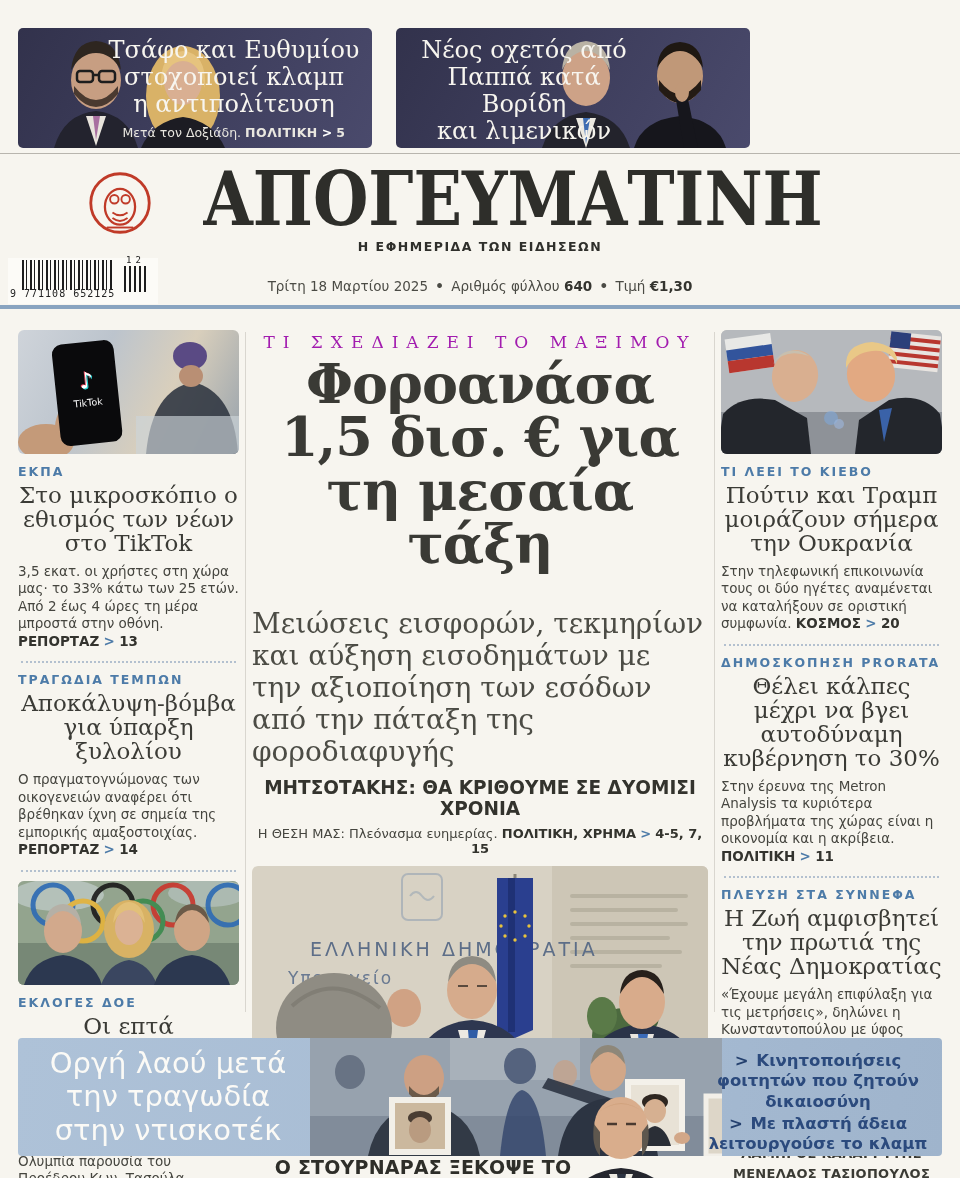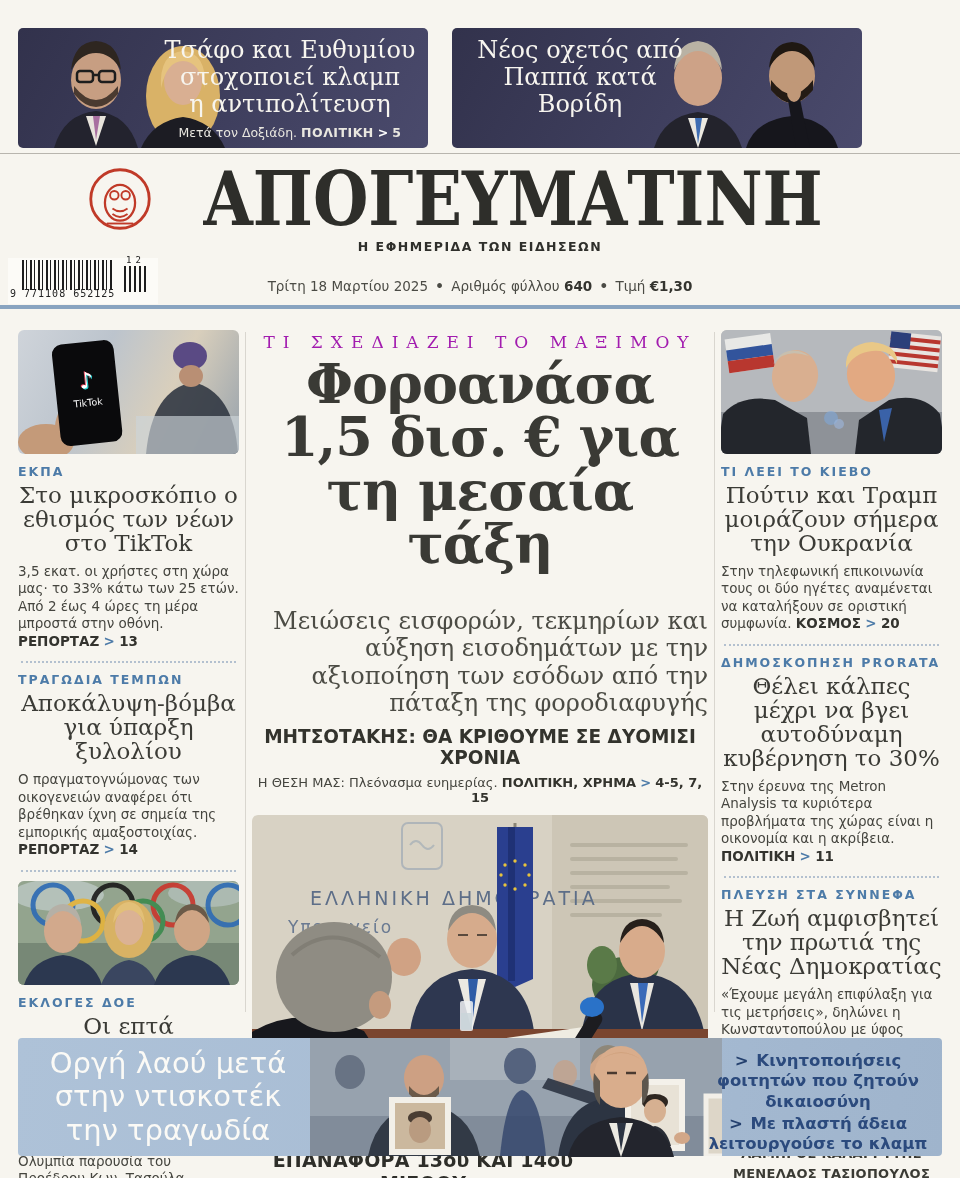"Τσάφο και Ευθυμίου" .top-banners { width: 844px -> 732px }
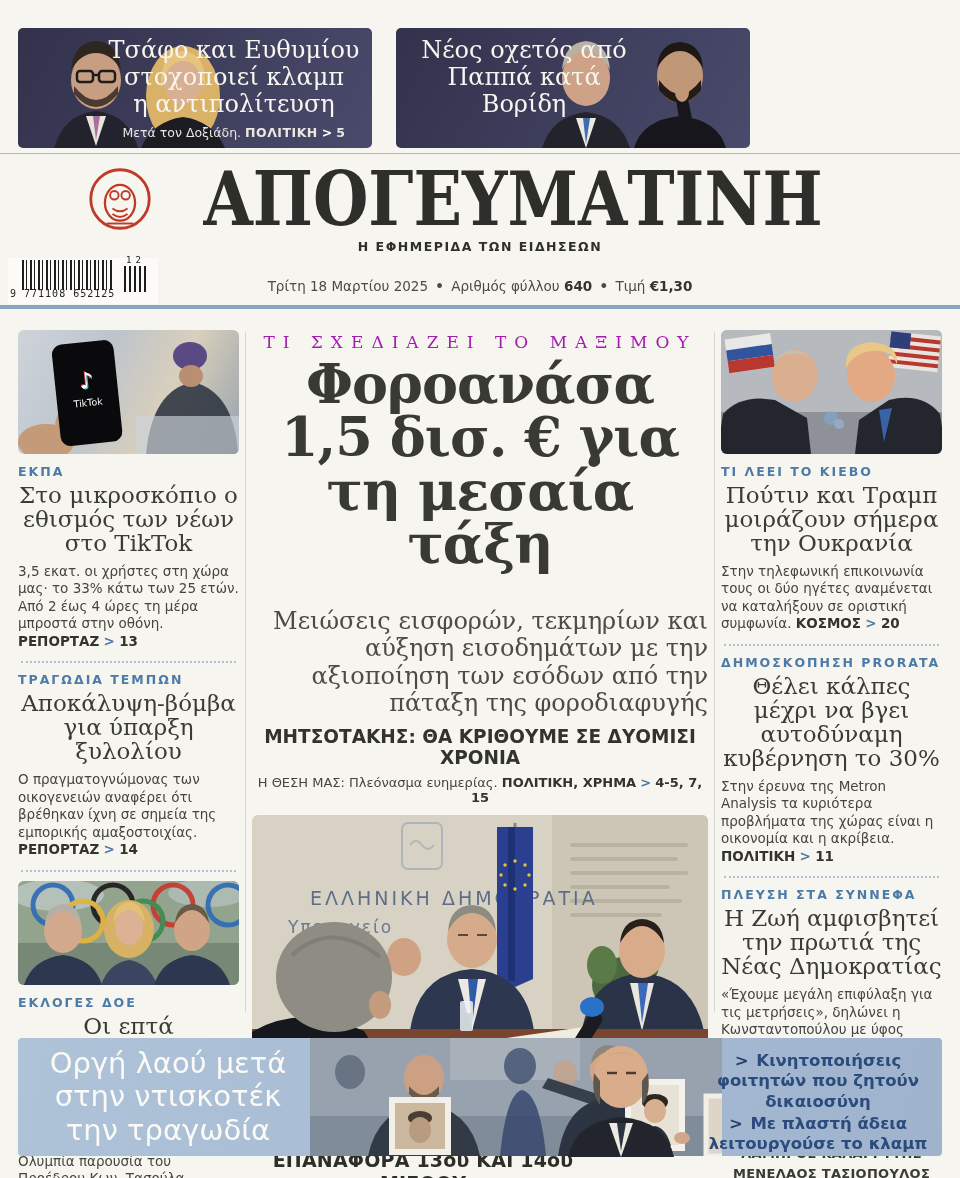"και λιμενικών" div { html: none -> <div>και λιμενικών</div> }
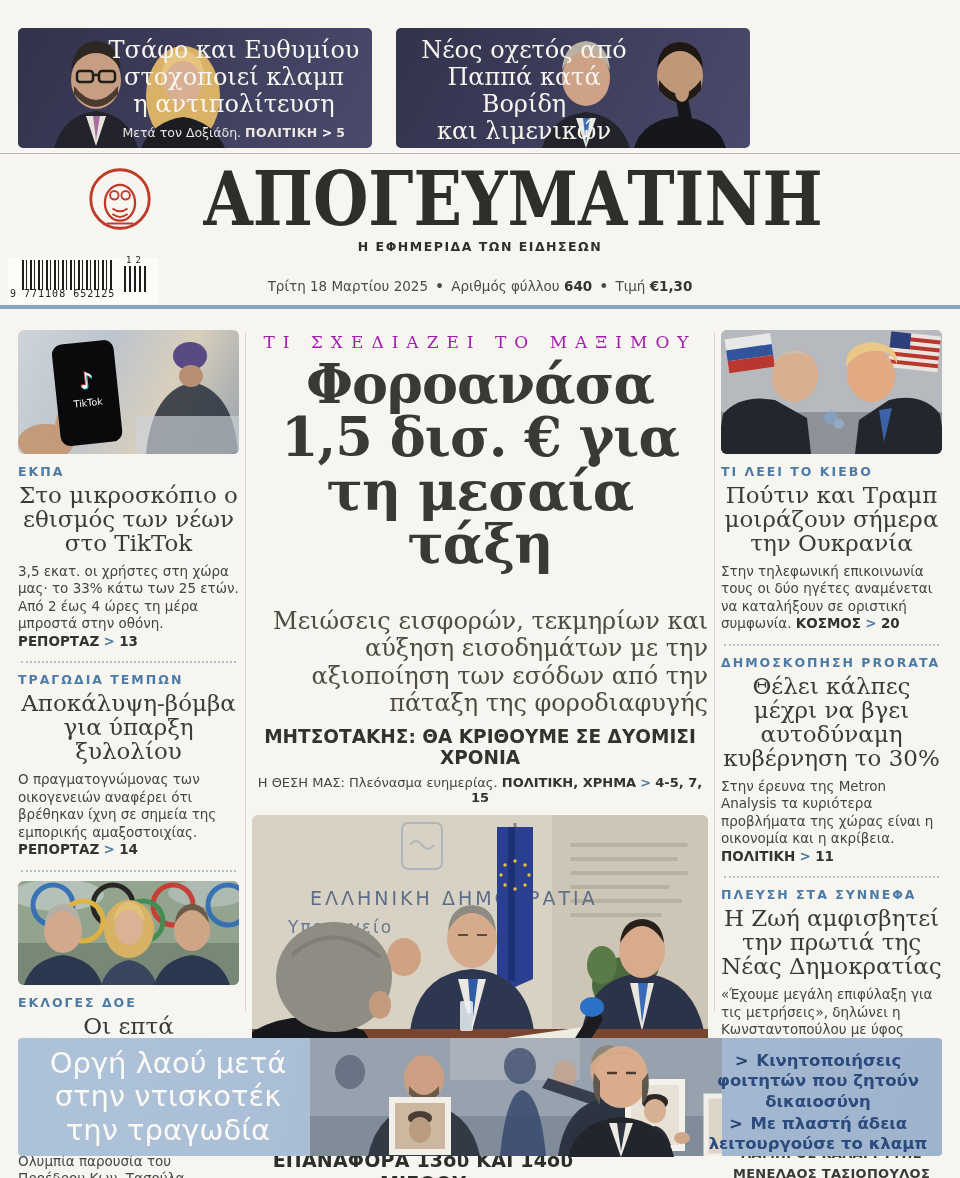"ΑΠΟΓΕΥΜΑΤΙΝΗ" .mast-row { align-items: center -> flex-end }
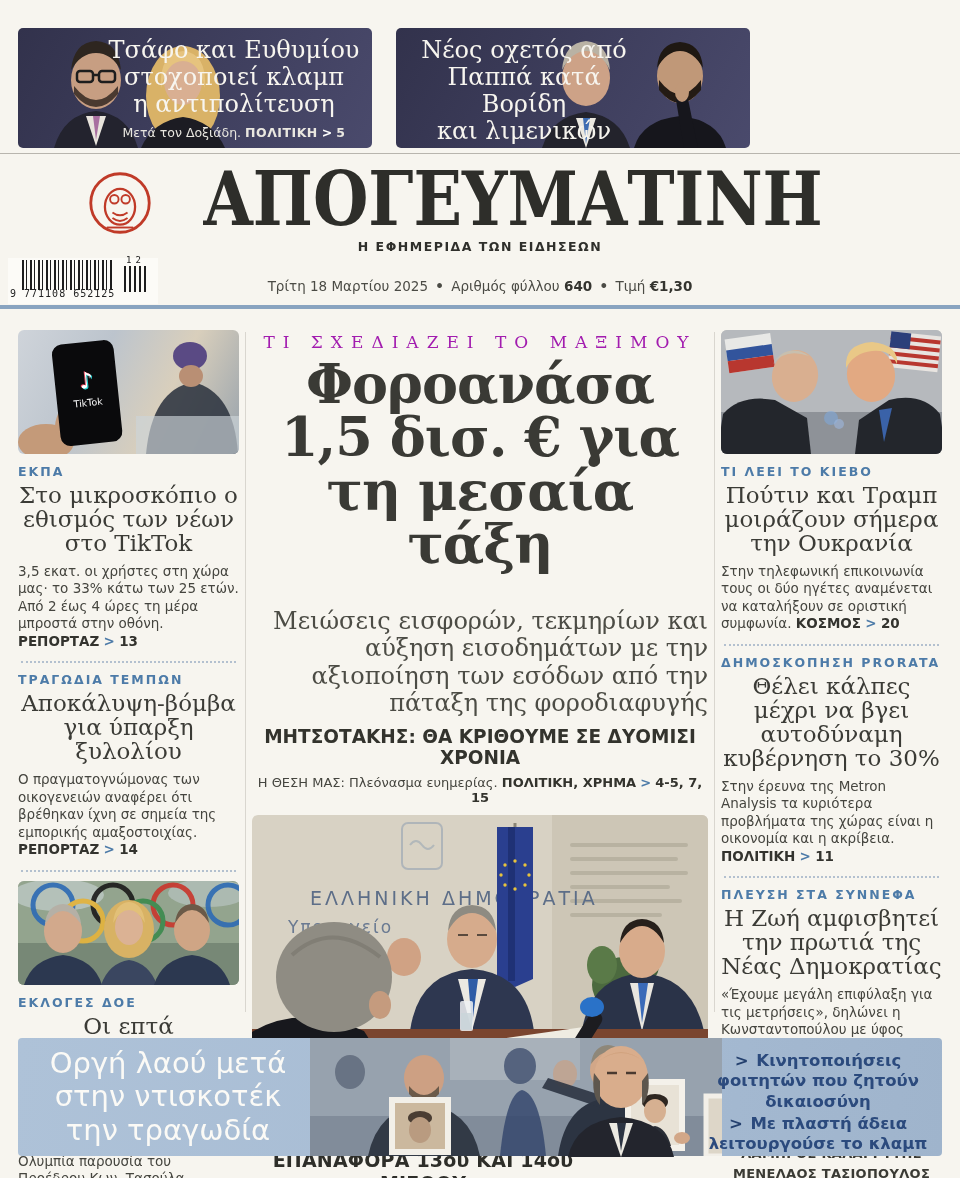"Μειώσεις εισφορών, τεκμηρίων και αύξηση" .lead-deck { font-size: 24px -> 28px; text-align: right -> left }
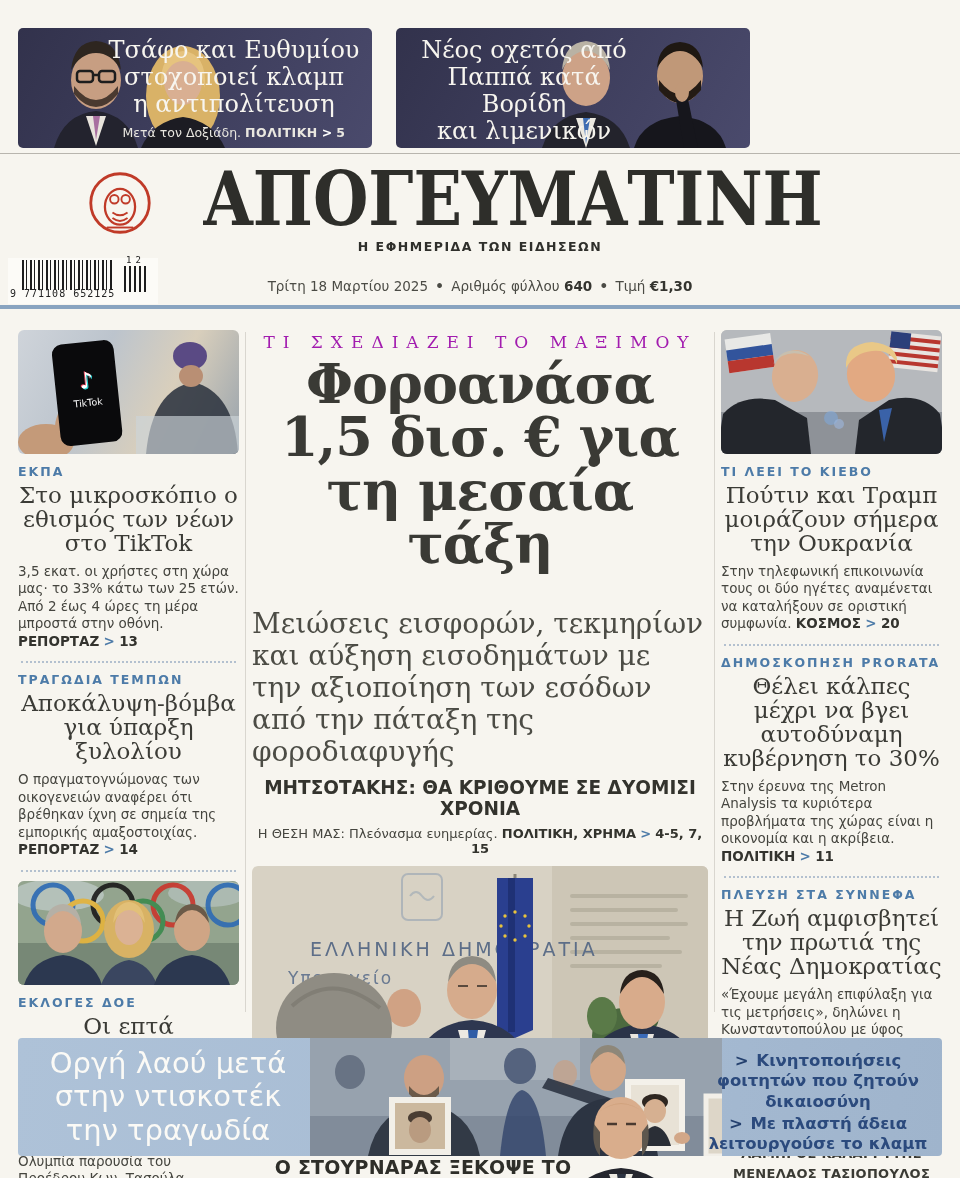"στην ντισκοτέκ" div { order: before "την τραγωδία" -> after "την τραγωδία" }
